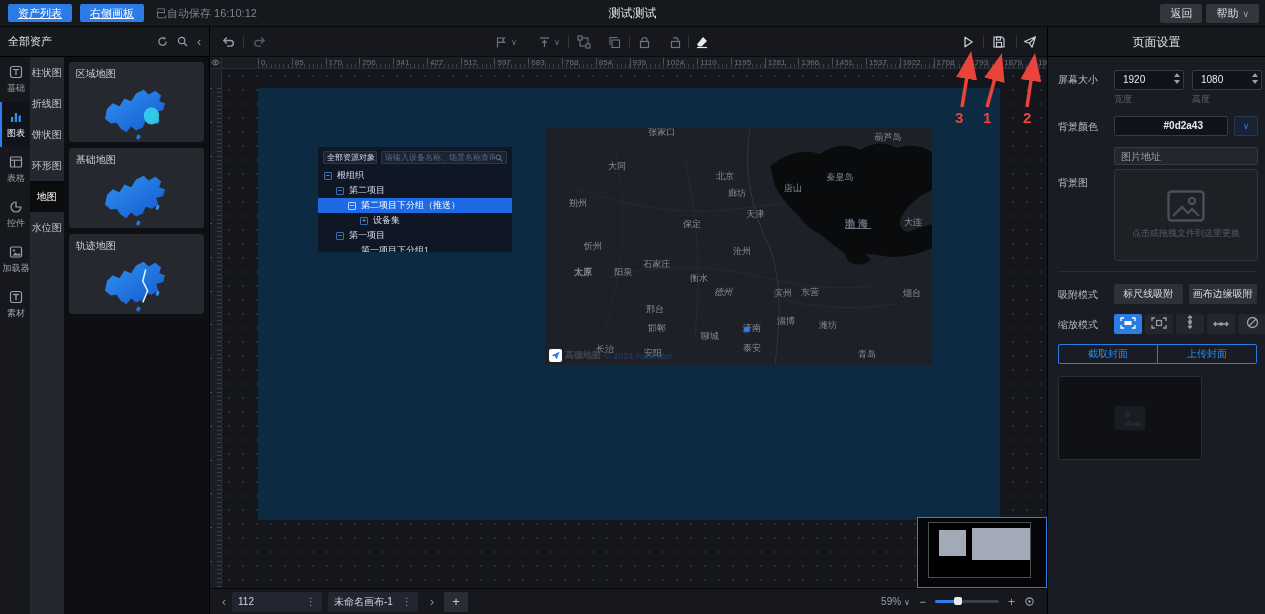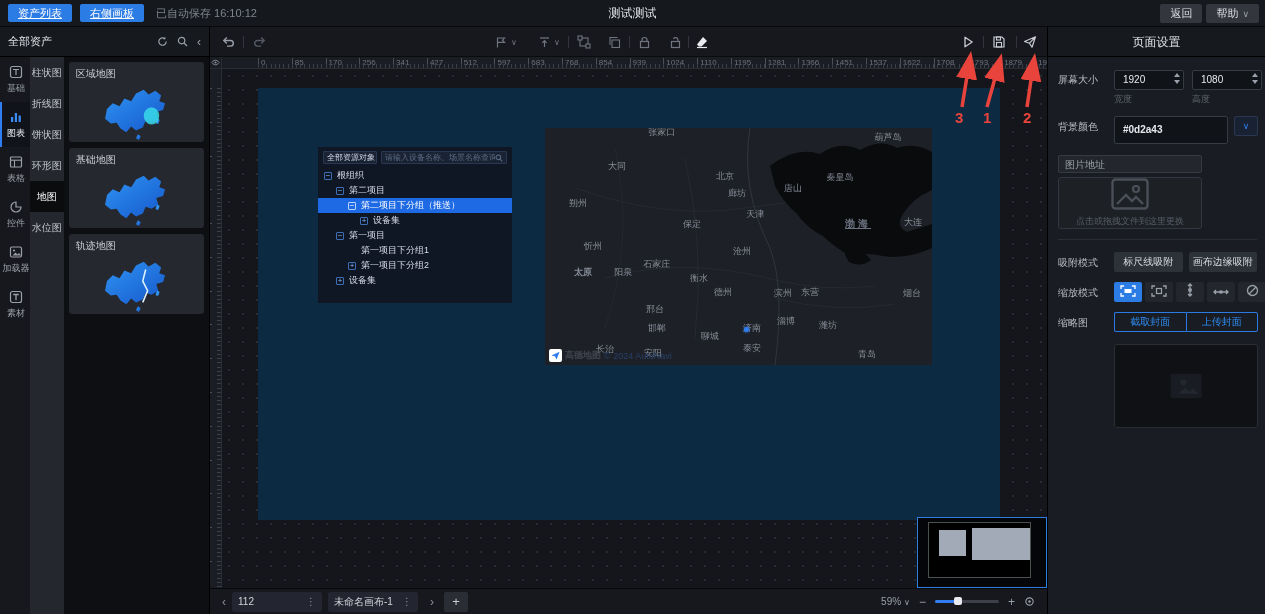"#0d2a43" .color-input { height: 28px -> 20px; padding: 0 8px -> 0 24px; text-align: none -> right }
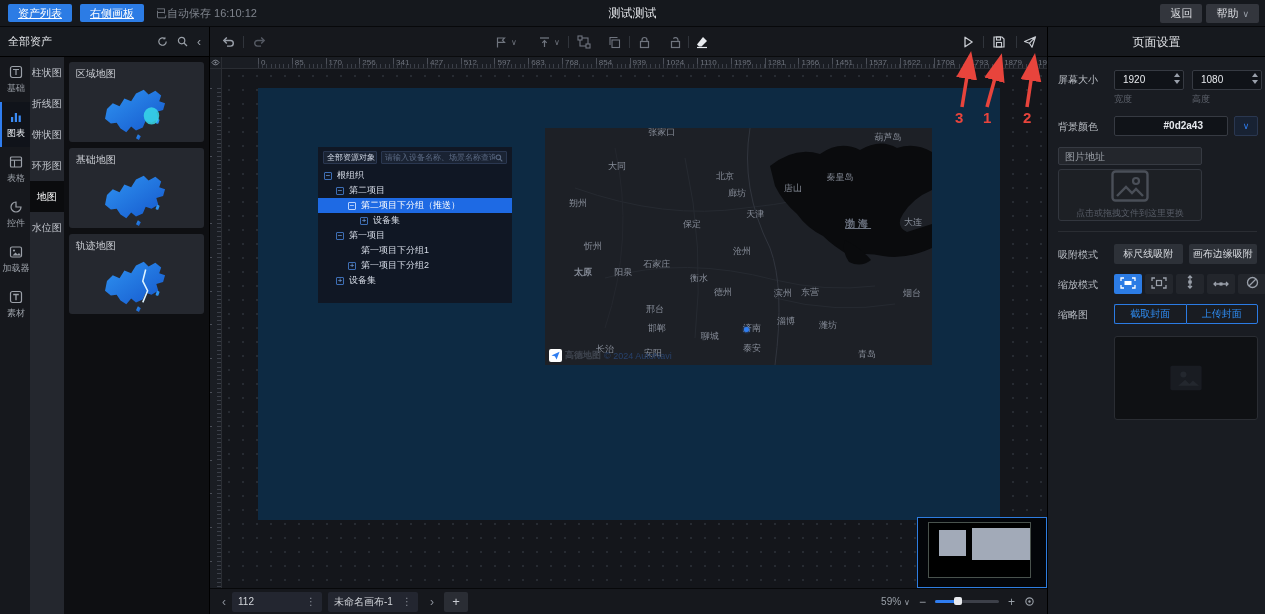"全部资源对象" .tree-comp { height: 156px -> 105px }
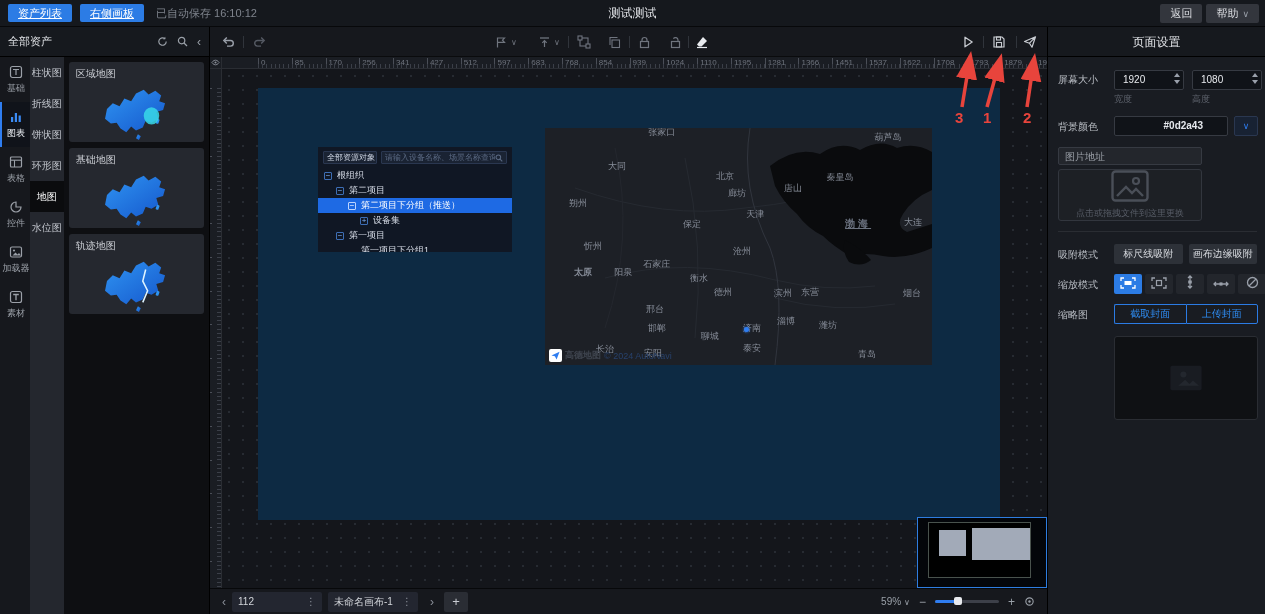"背景图" div.set-label { html: none -> <div>背景图</div> }
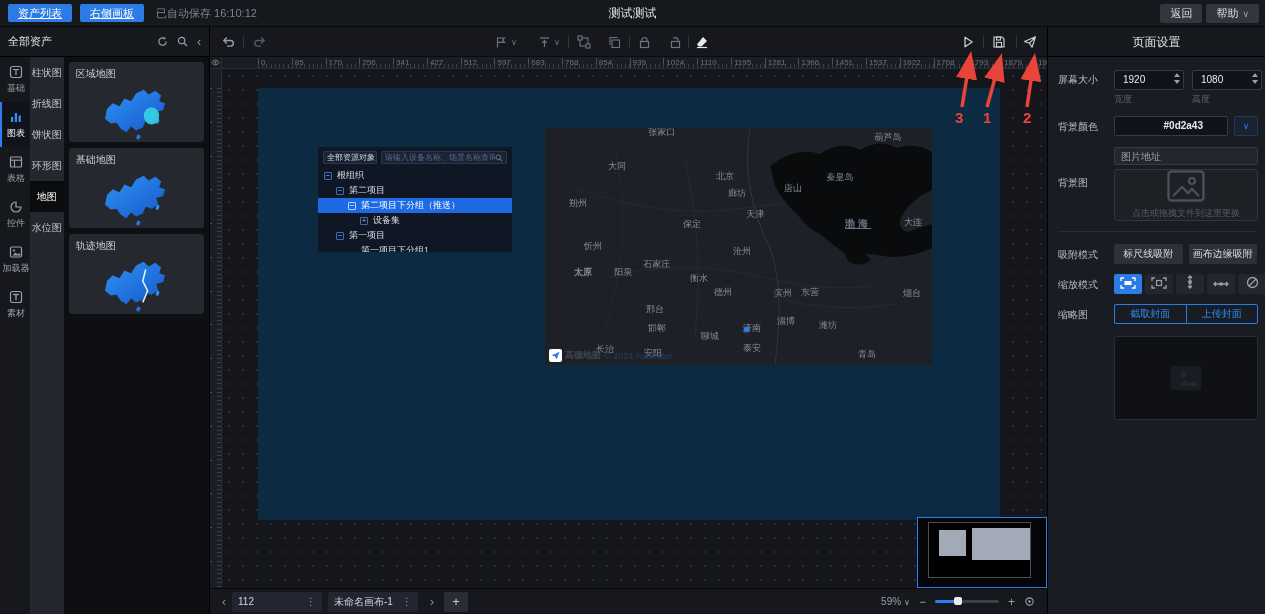"点击或拖拽文件到这里更换" .dropzone { height: 52px -> 92px }
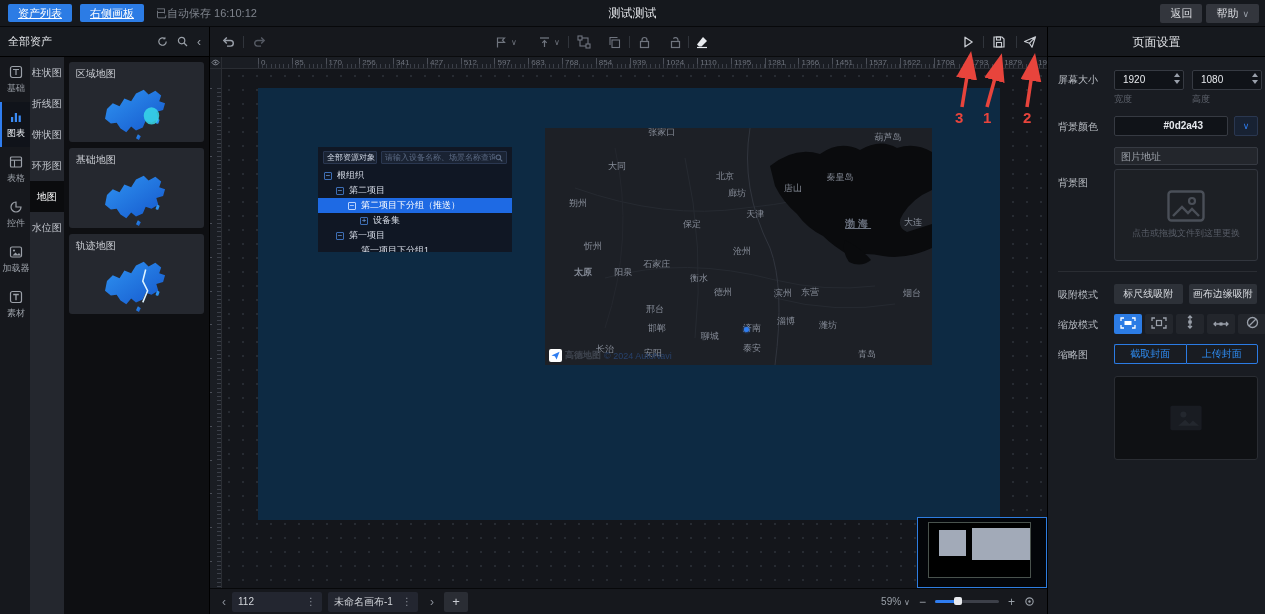"德州" span.map-city { font-style: none -> italic }
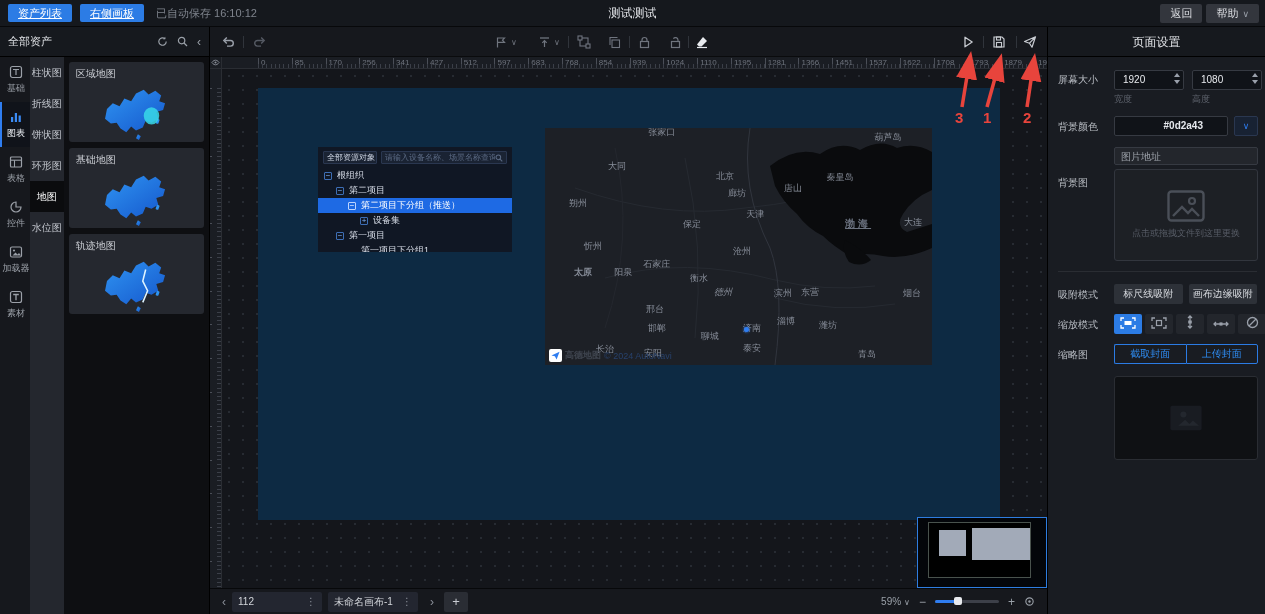"缩略图" div.set-label { html: <div>缩略图</div> -> none }
